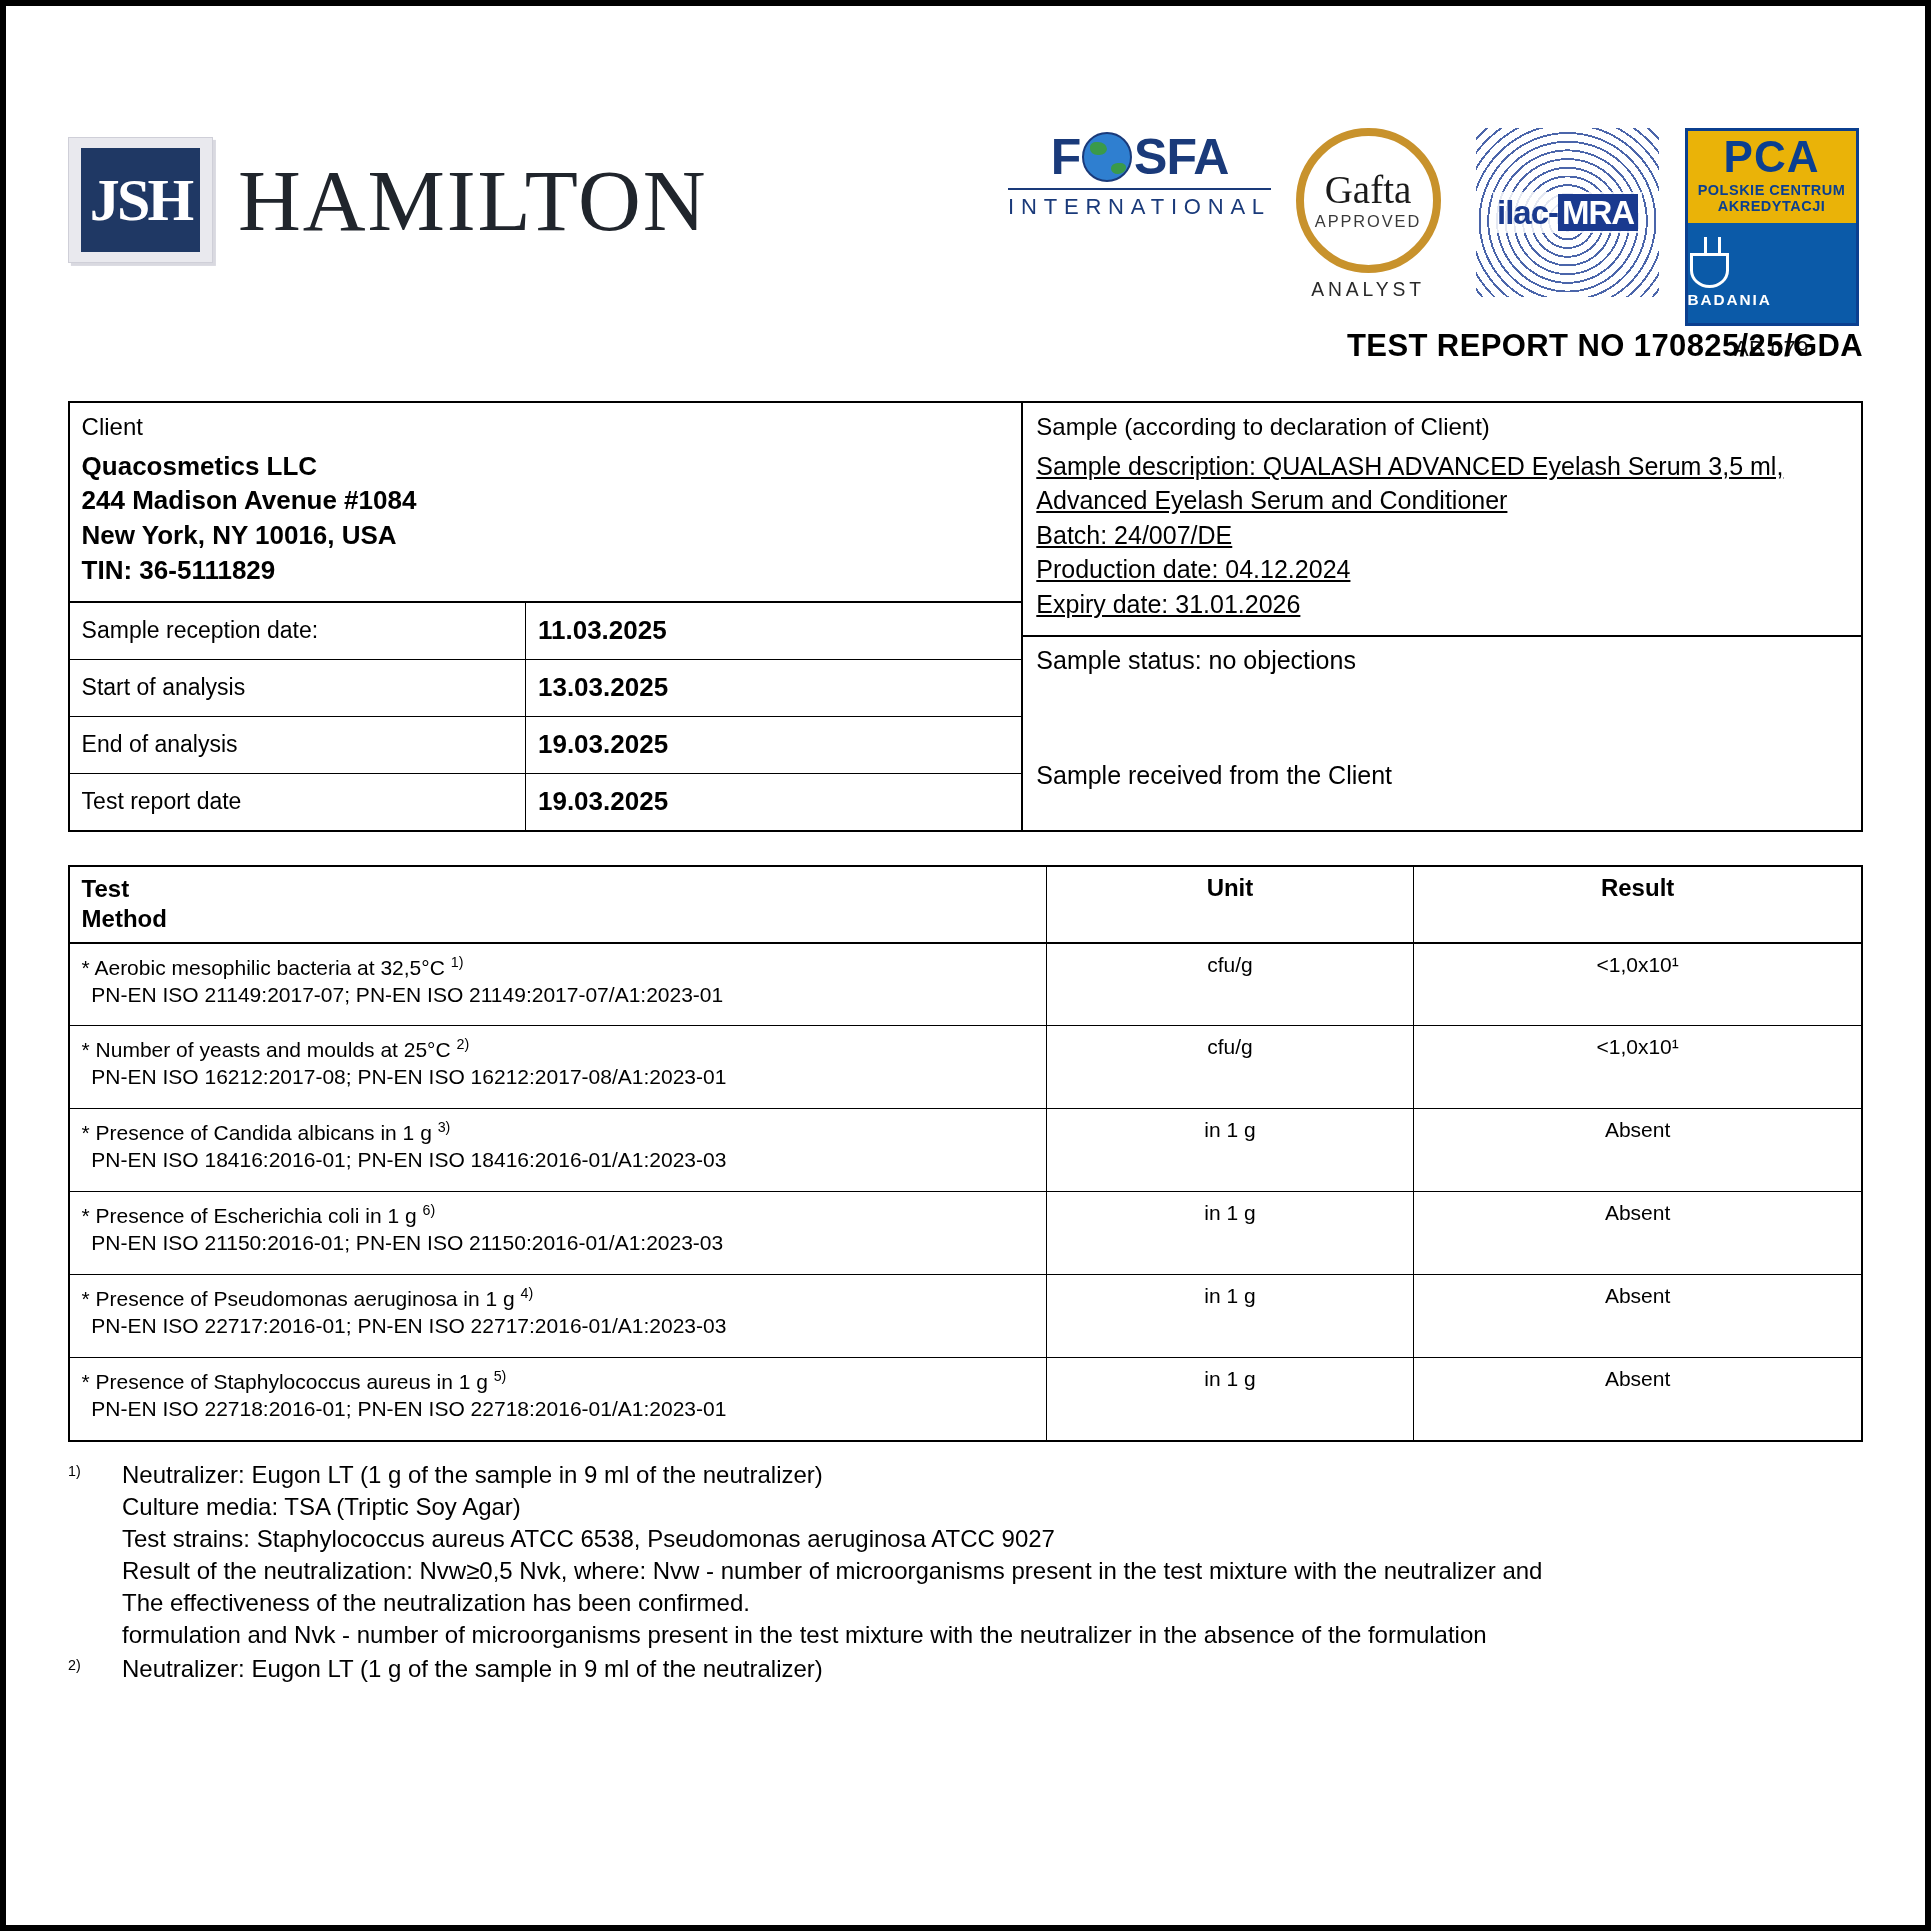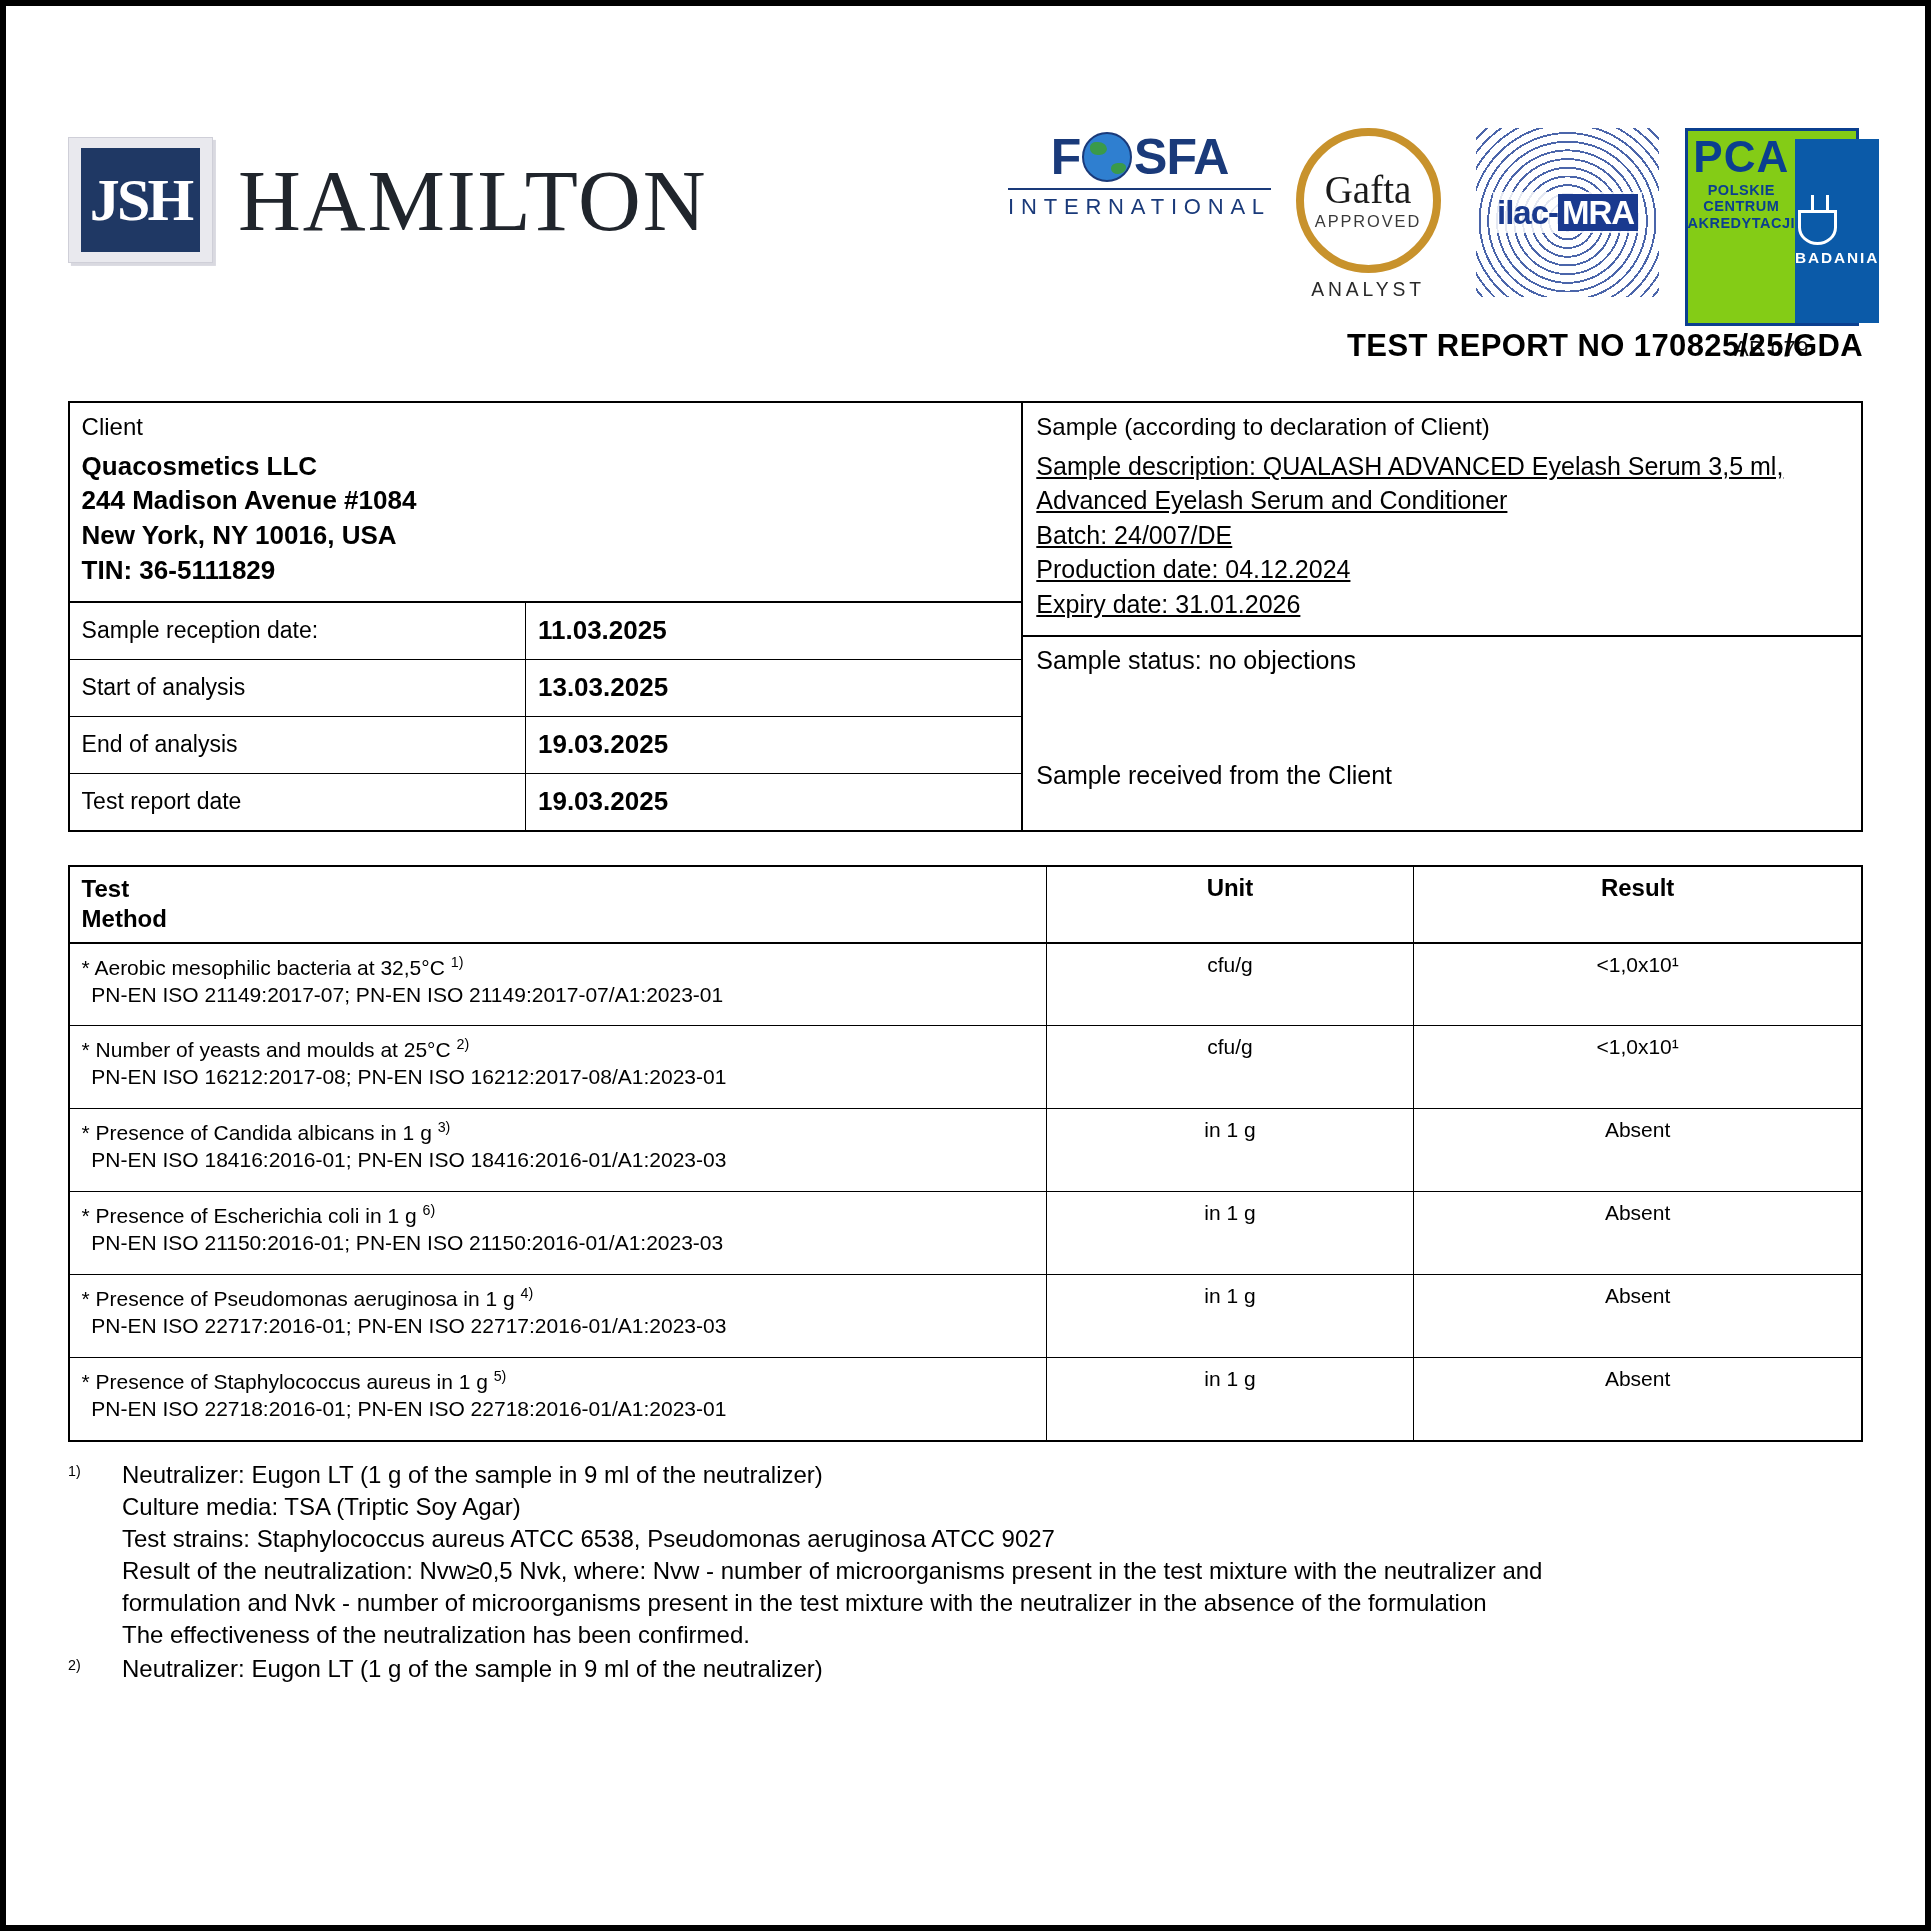"PCA" .pca { background: #84cc16 -> #eab308; flex-direction: row -> column }
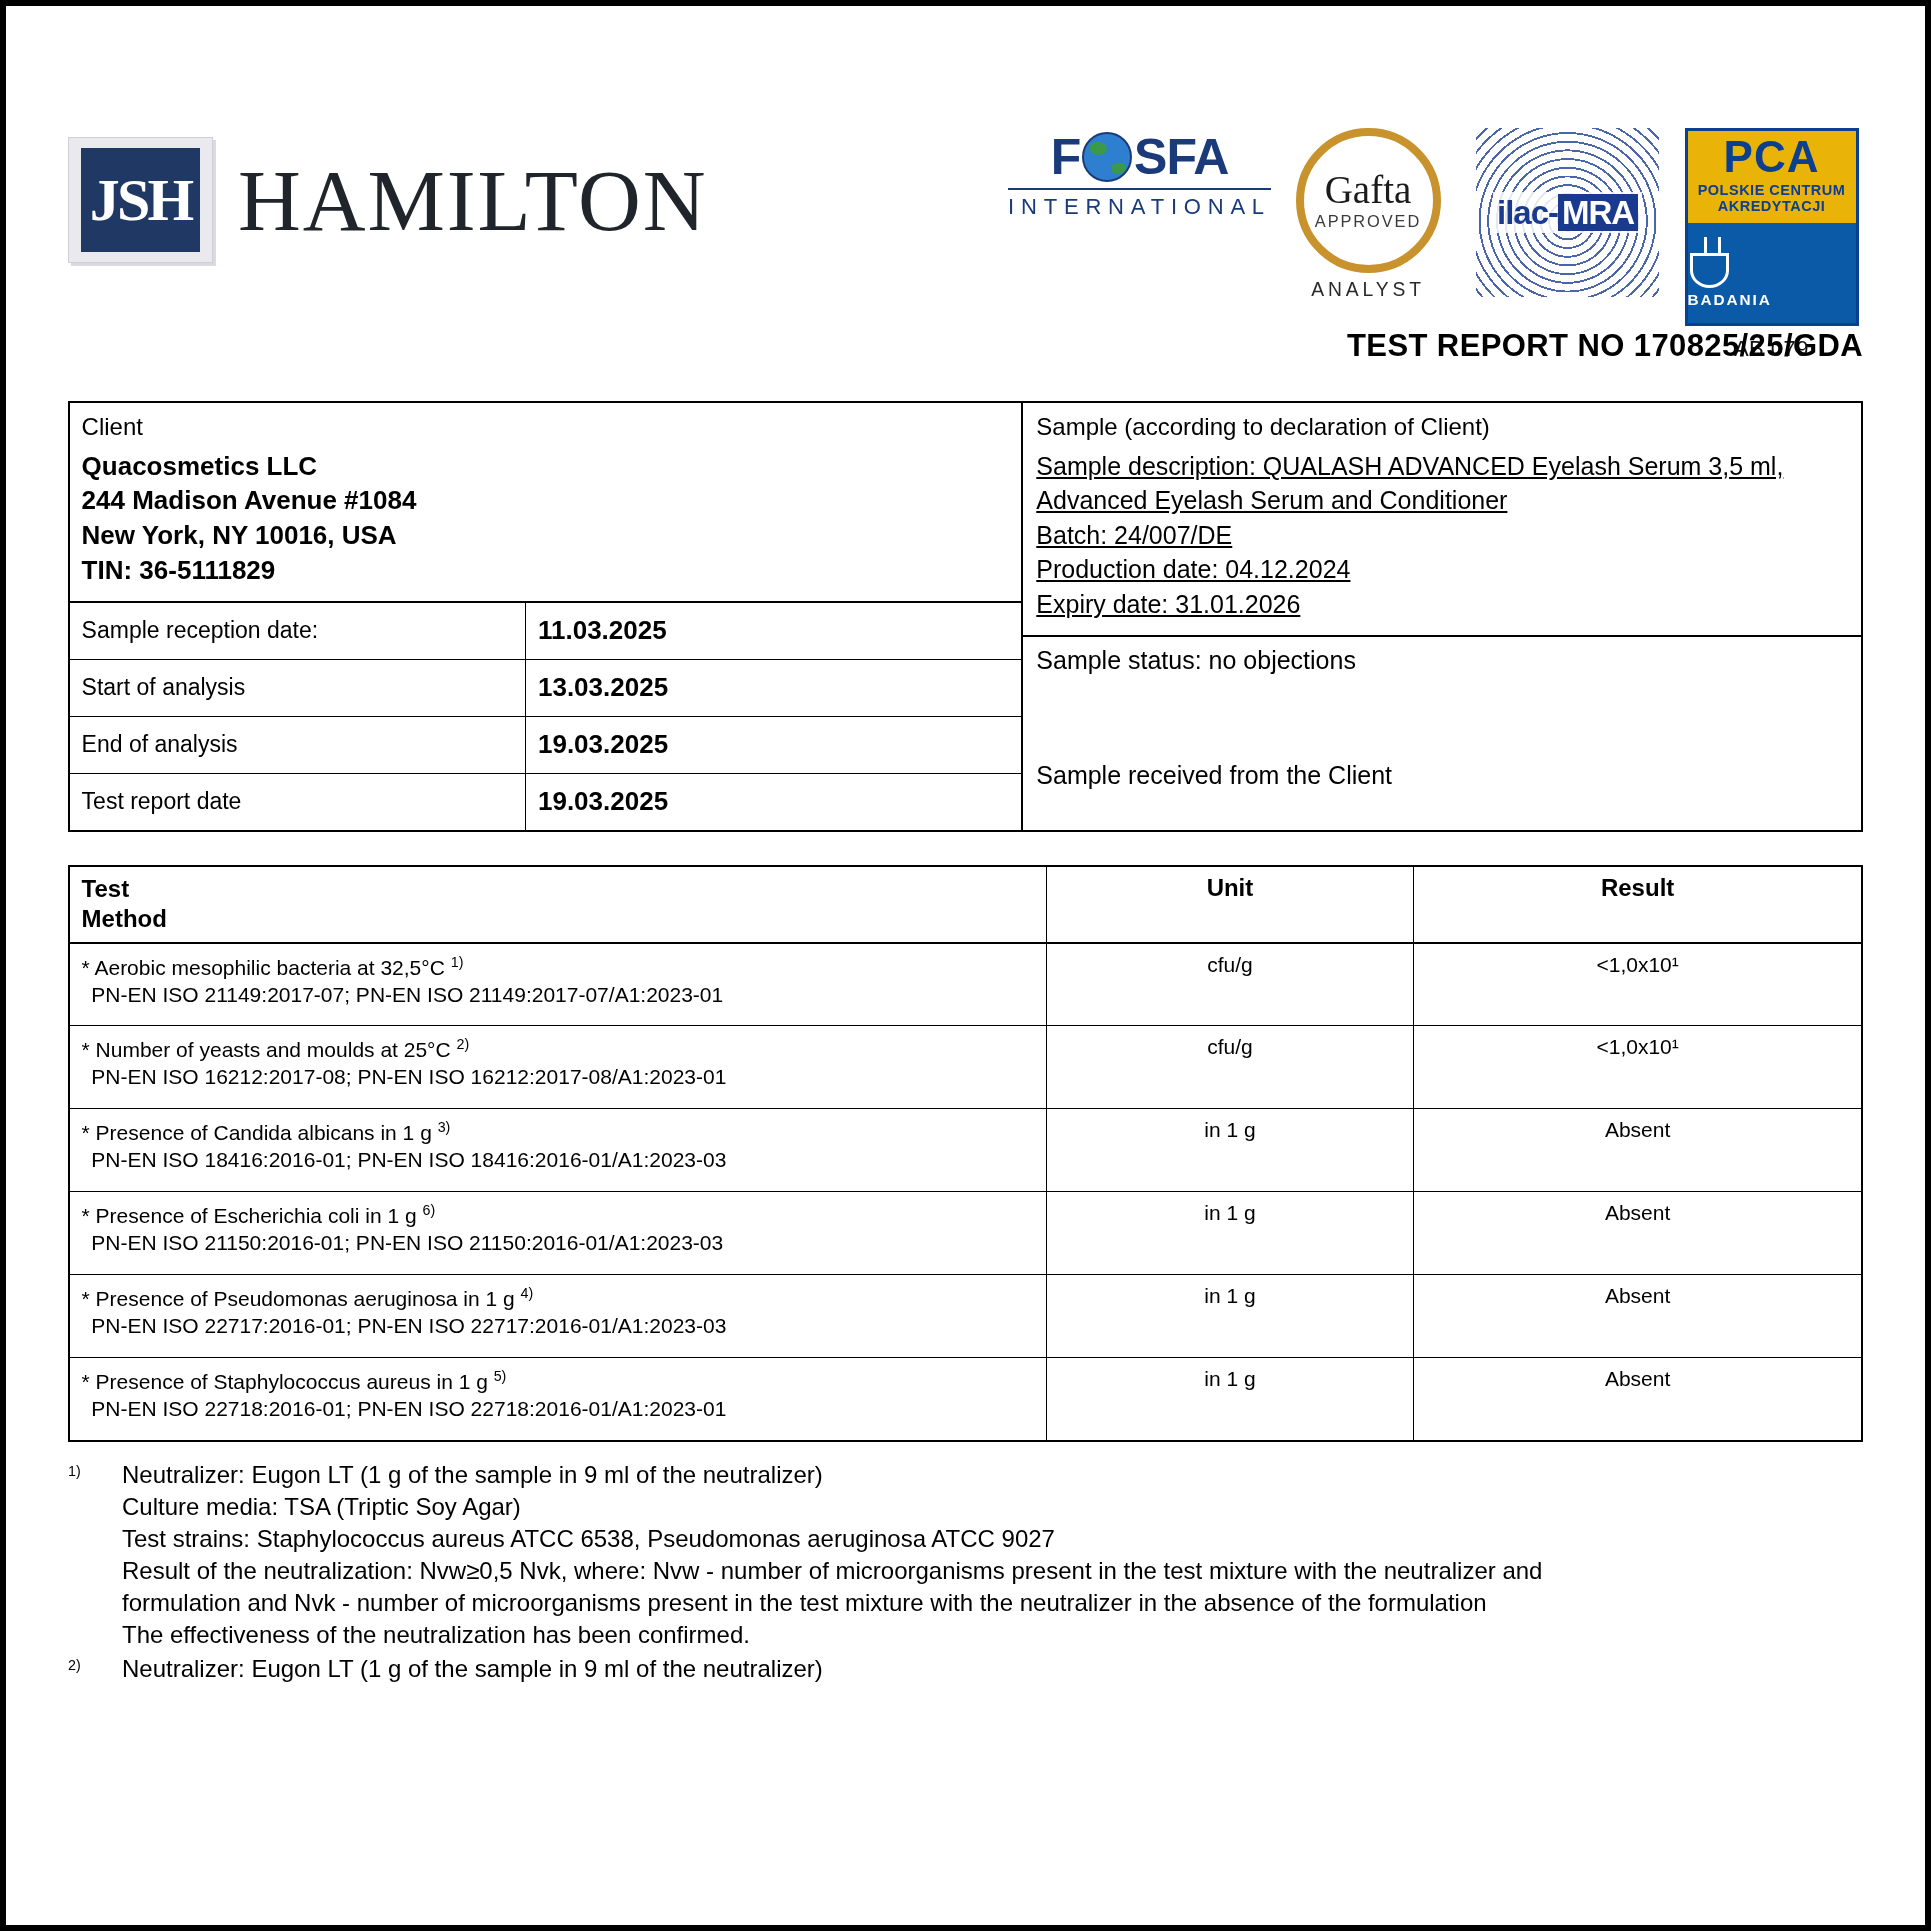"formulation and Nvk - number" div.note-line { order: before "The effectiveness of the neutralization" -> after "The effectiveness of the neutralization" }
